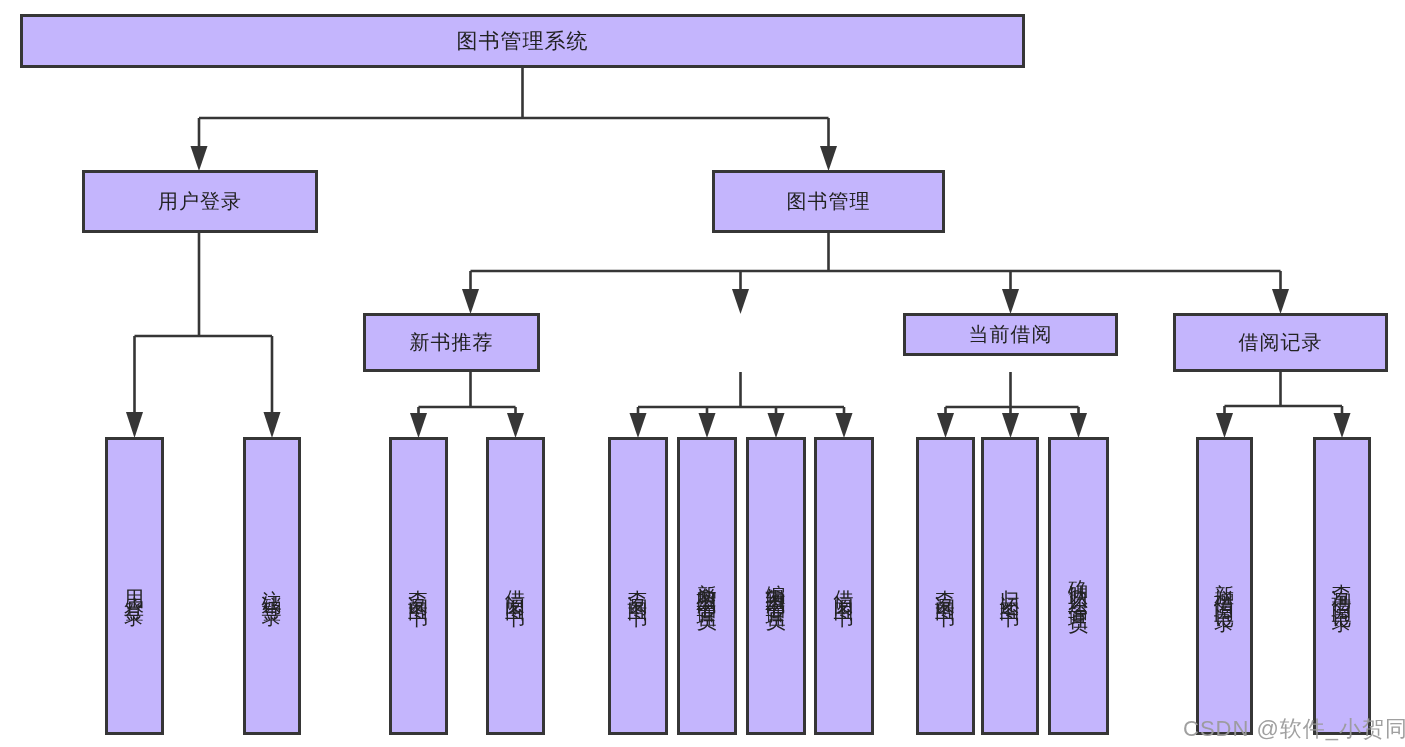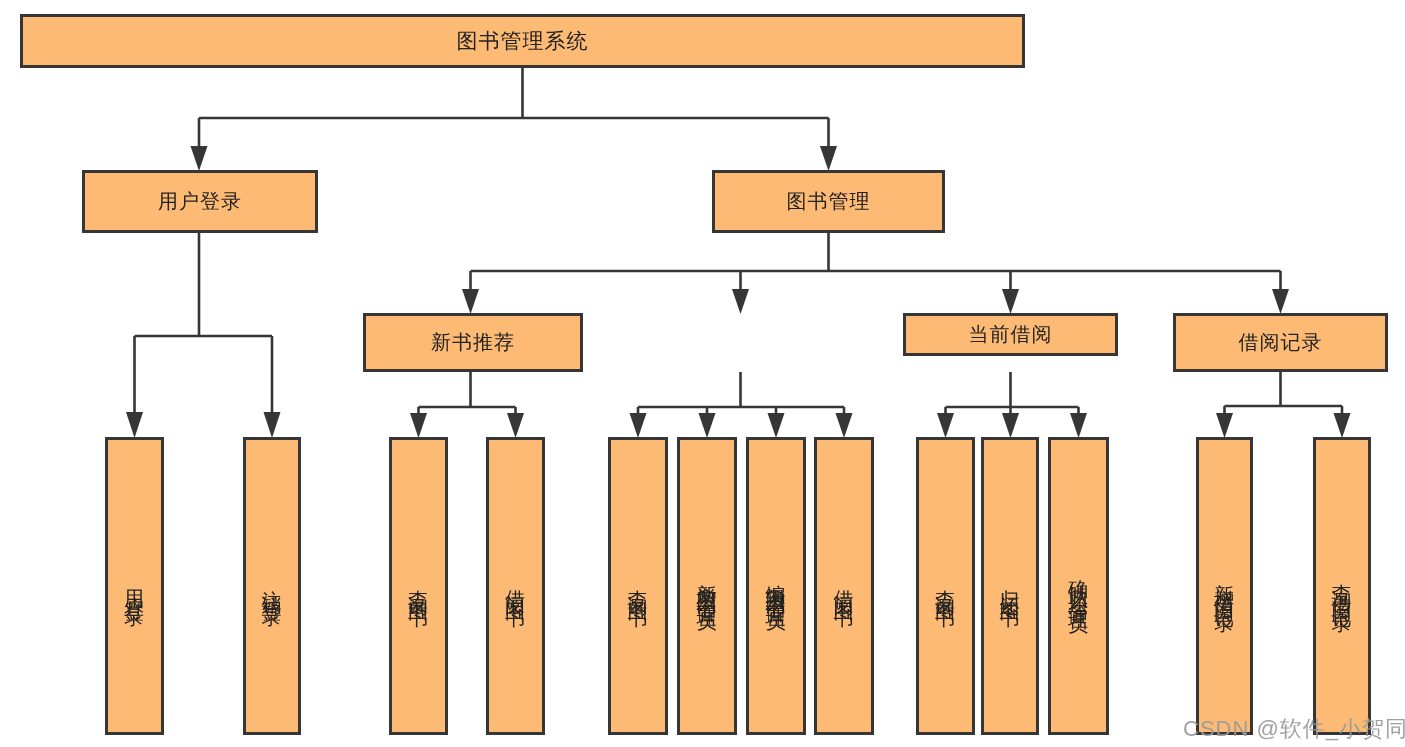"图书管理系统" .node { background: #fdba74 -> #c4b5fd }
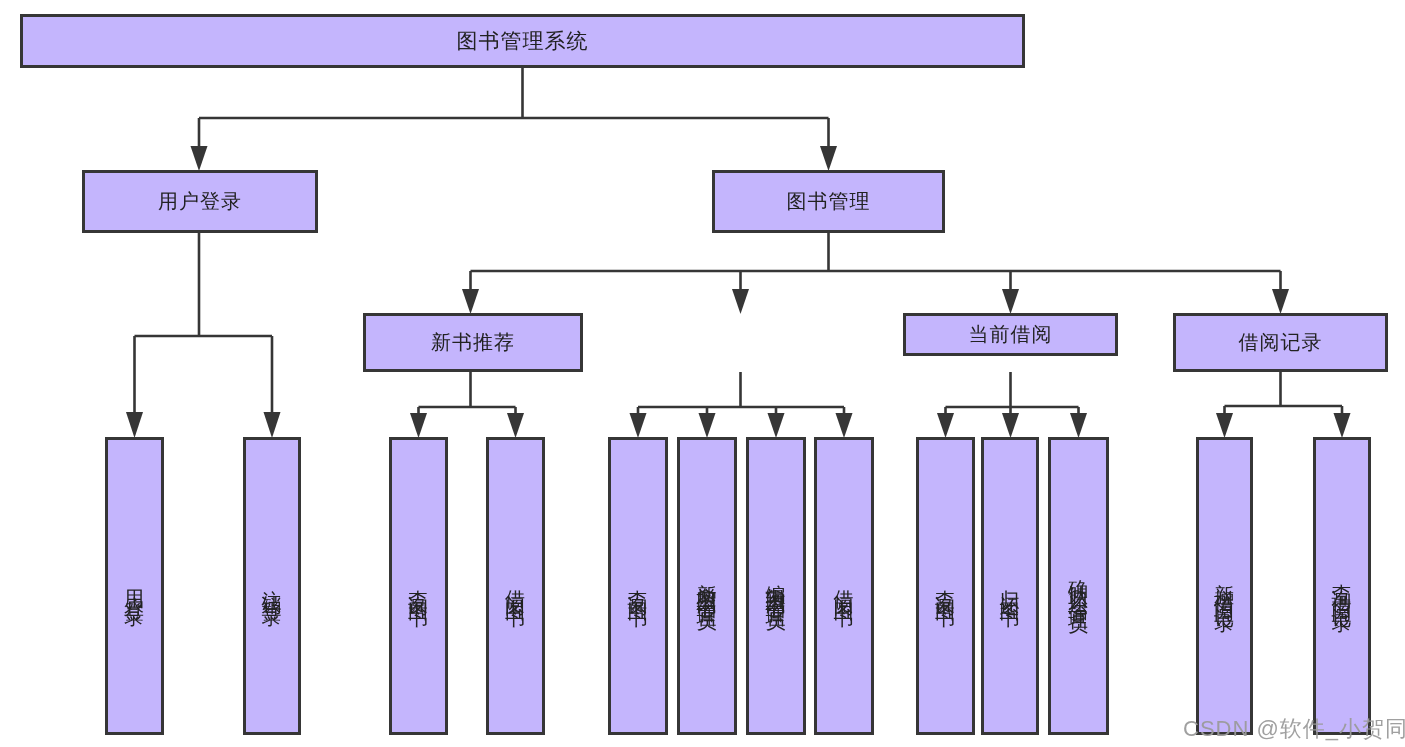"新书推荐" .n-l3-0 { width: 220px -> 177px }
